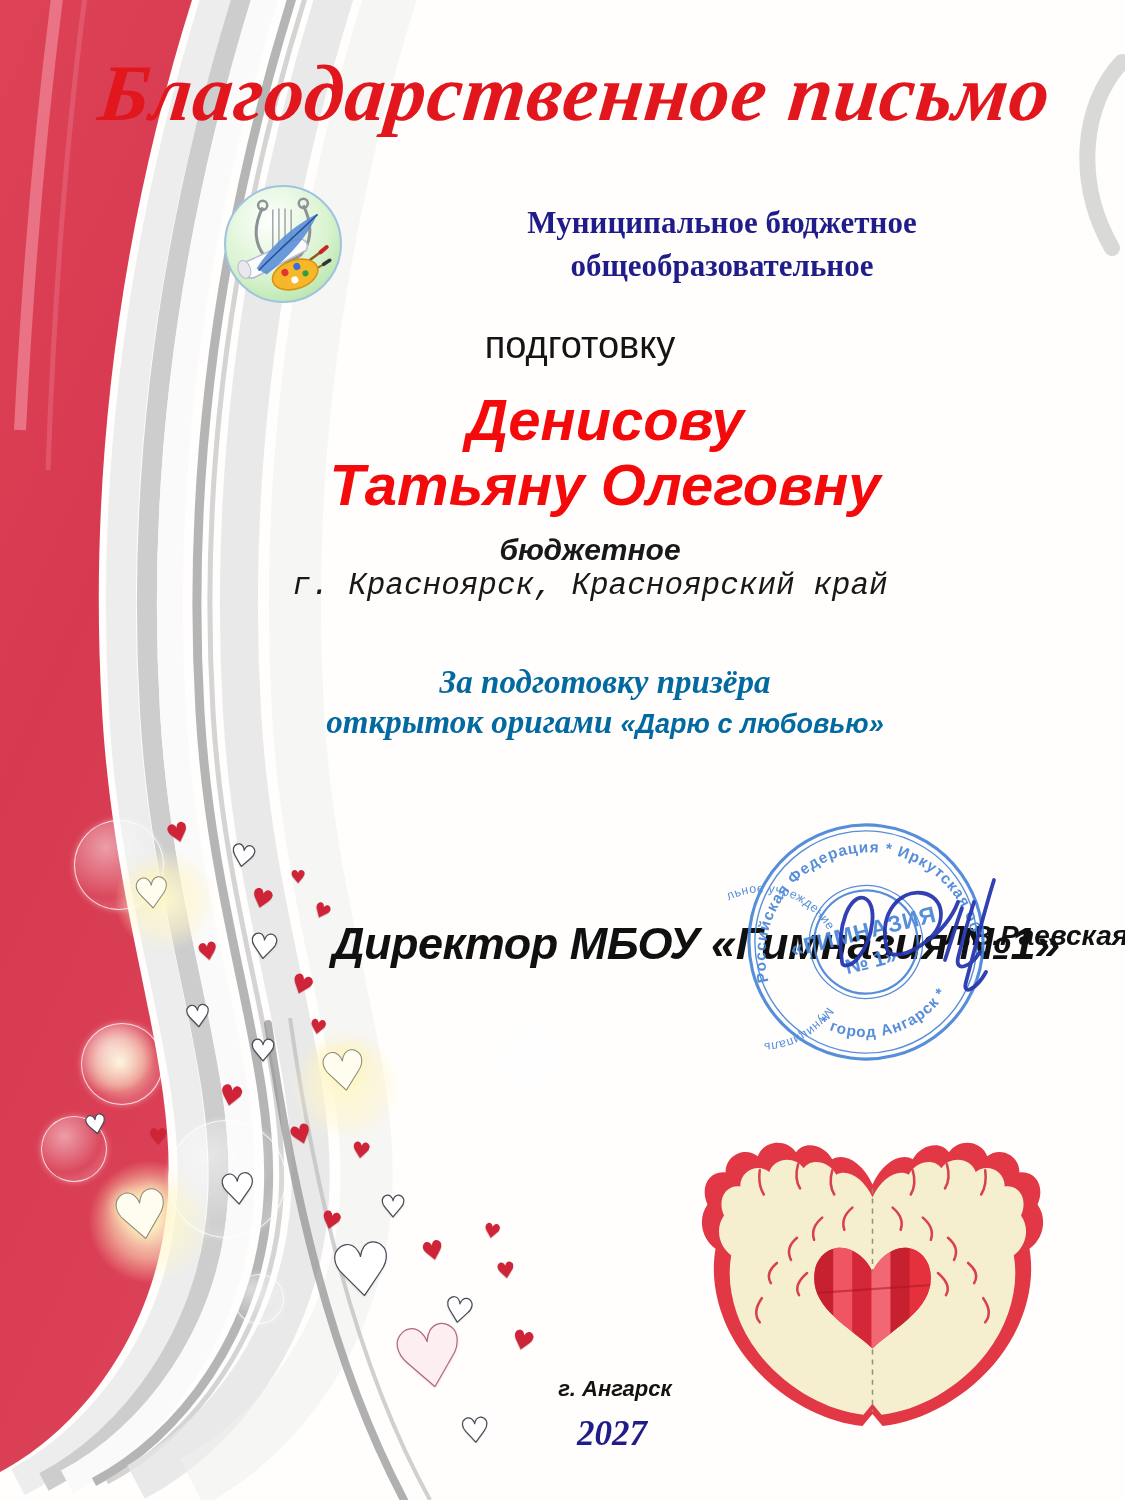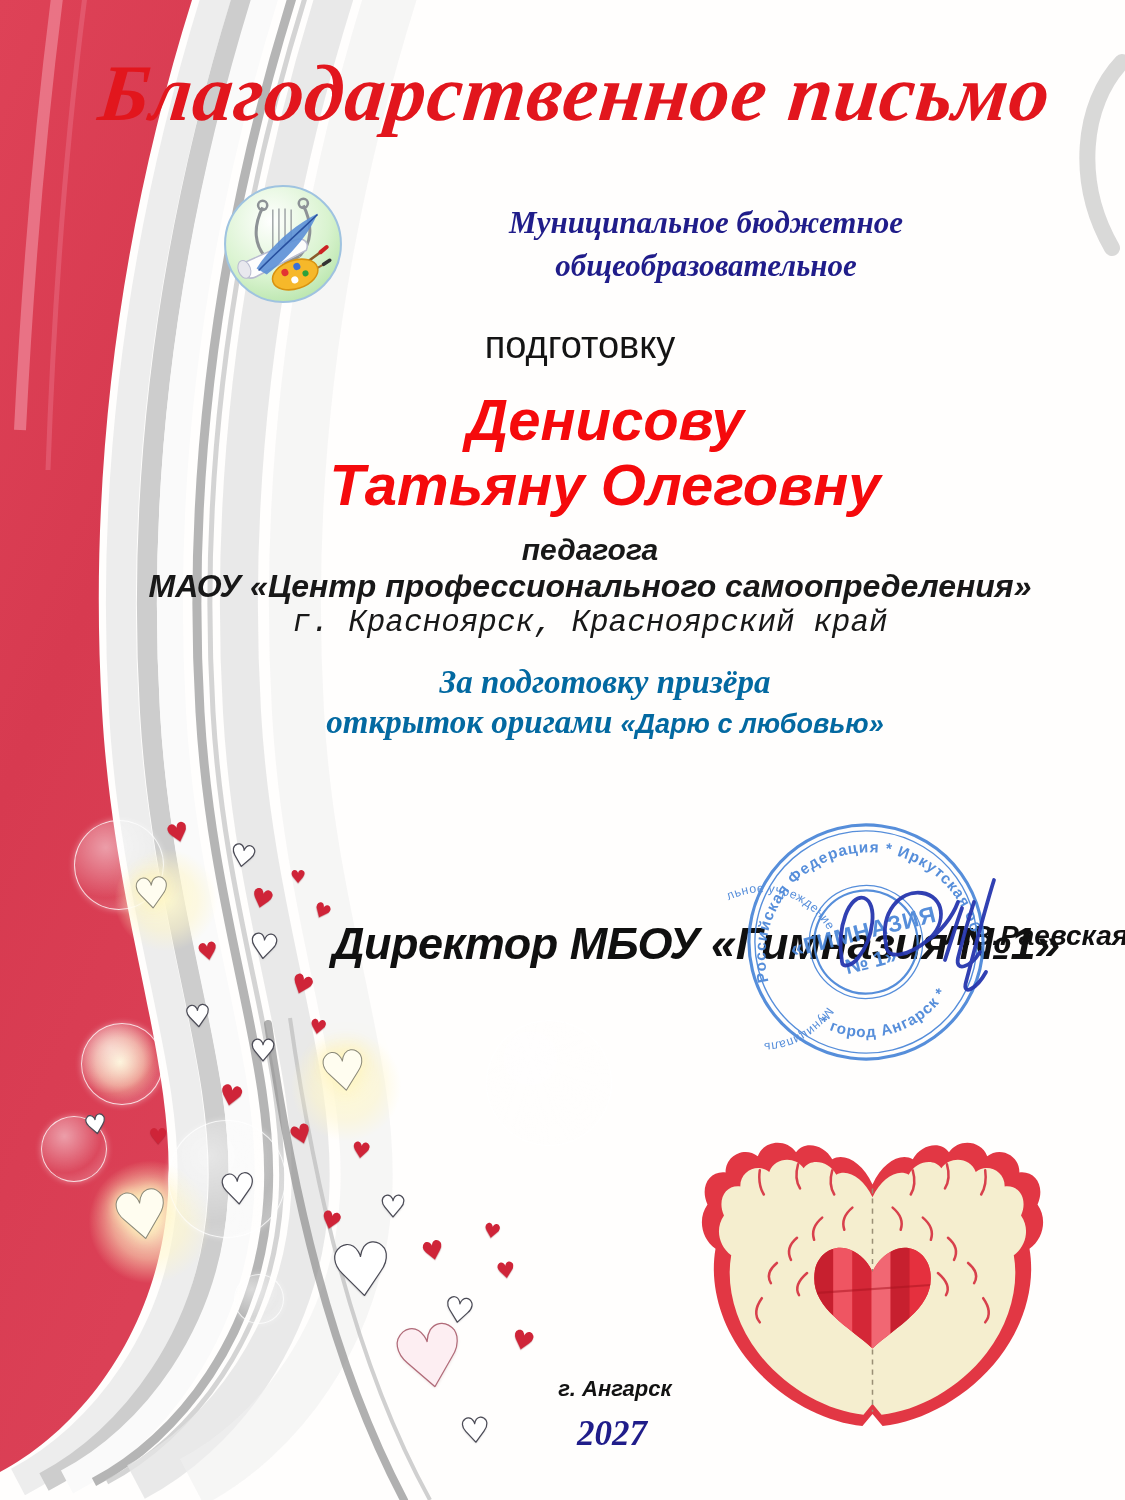"Муниципальное бюджетное общеобразовательное" .org { font-style: italic -> none; left: 358px -> 374px }
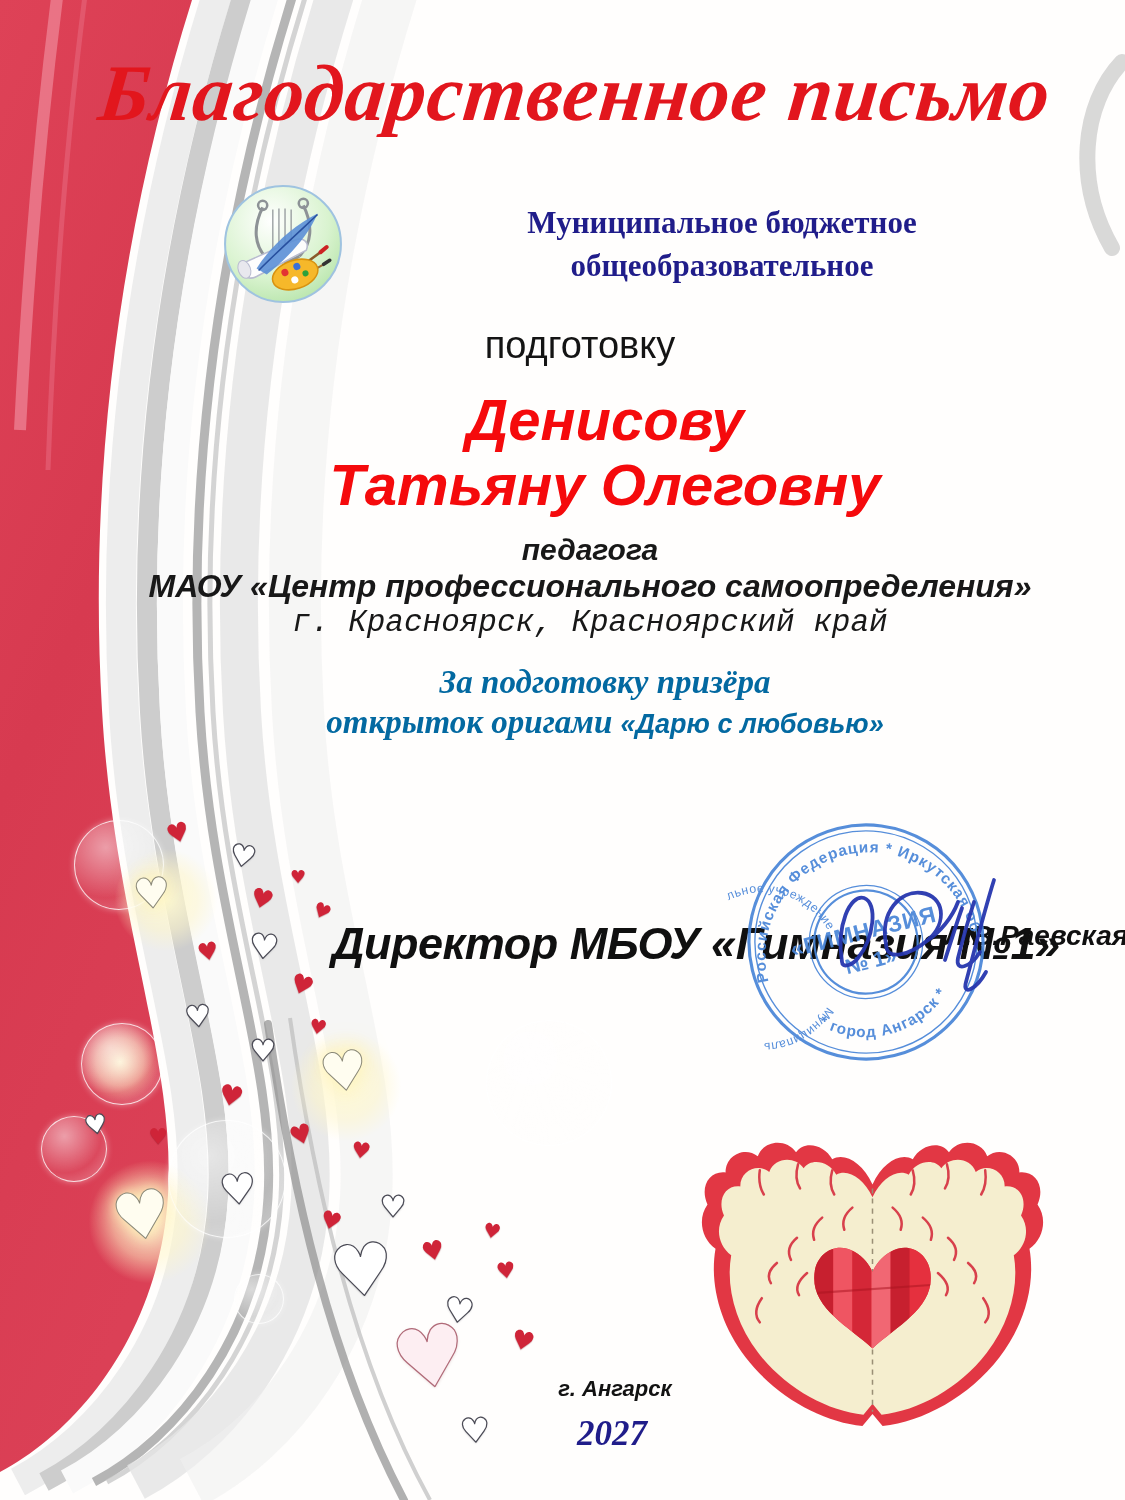"педагога" div.role { text: педагога -> бюджетное }
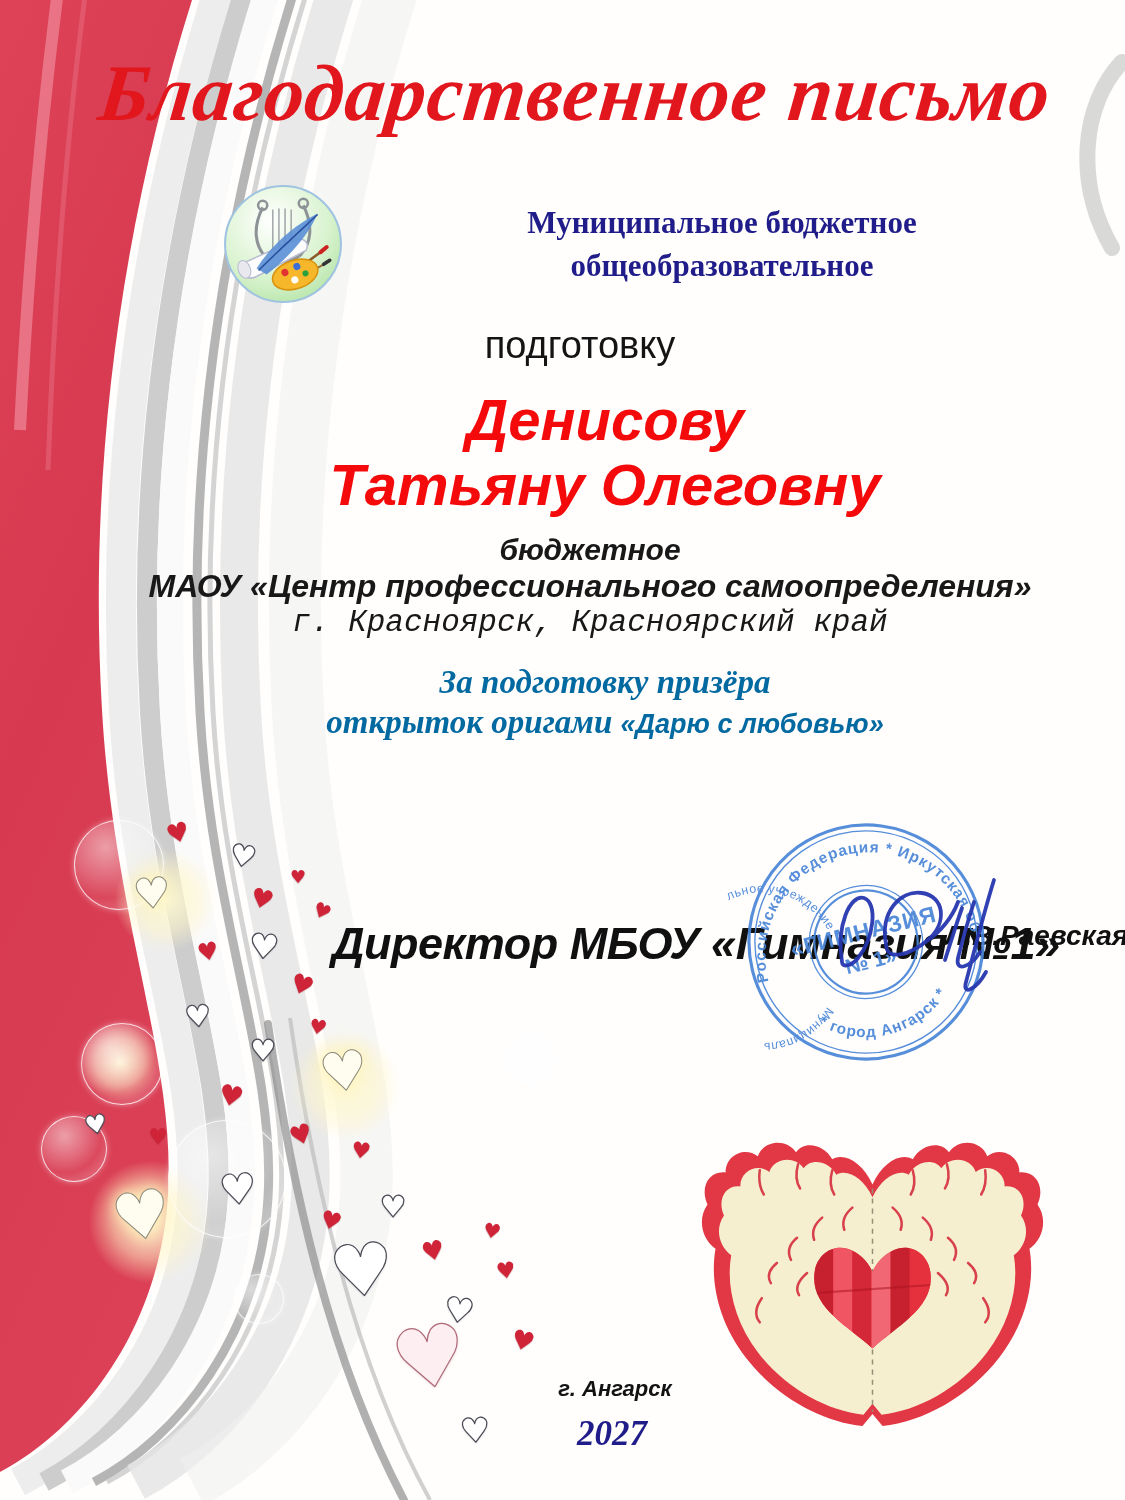"МАОУ «Центр профессионального" div.org2 { html: <div>МАОУ «Центр профессионального самоопределения»</div> -> none }
